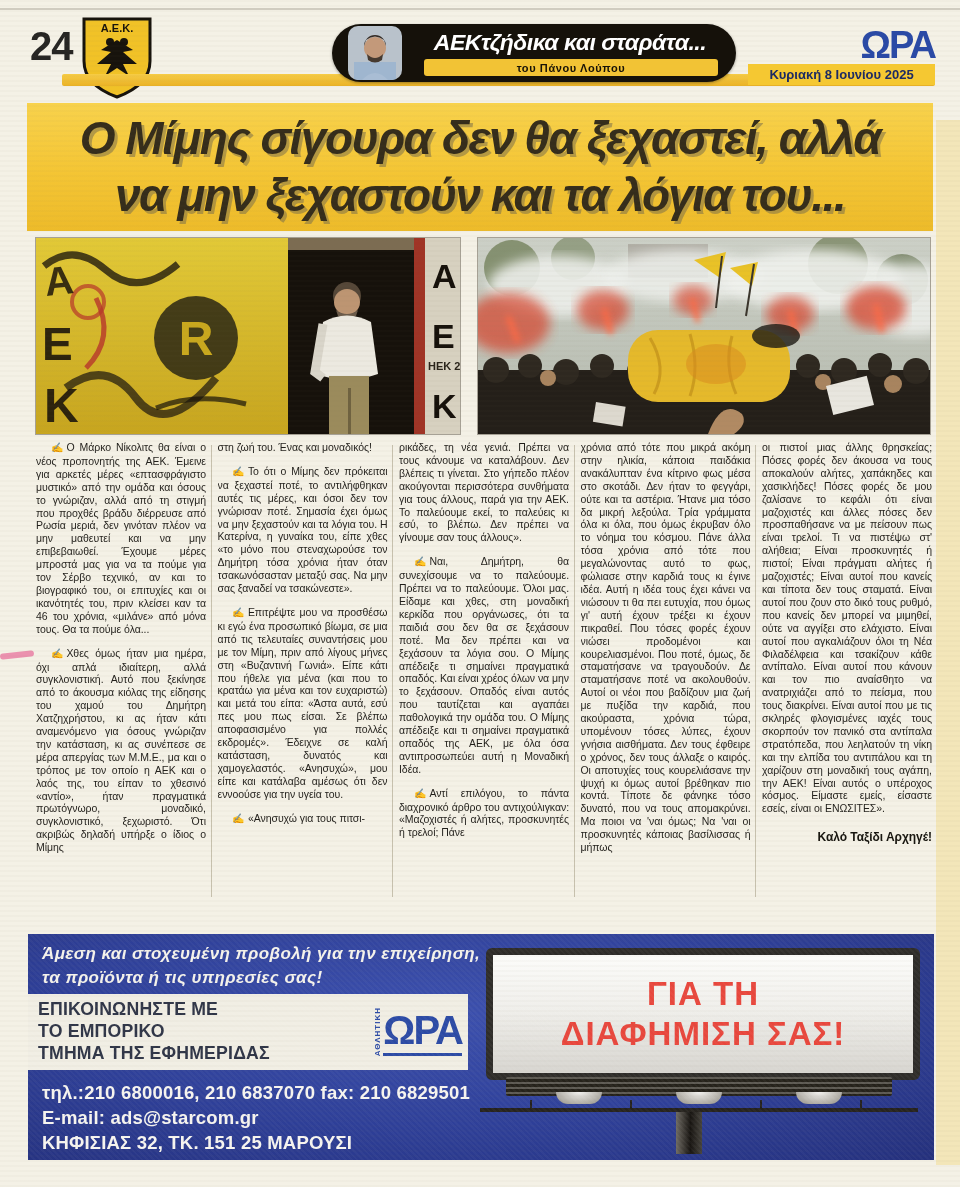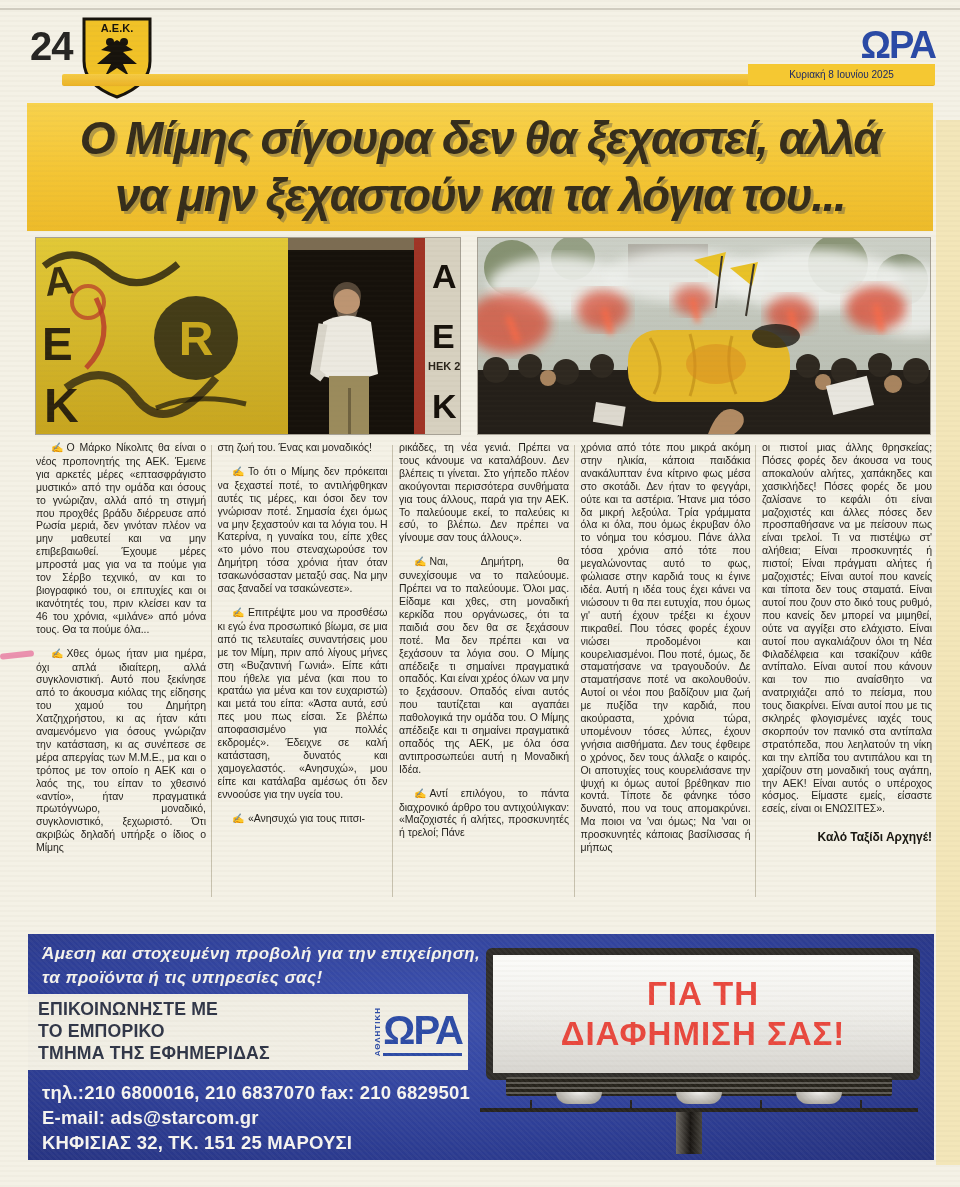"ΑΕΚτζήδικα και σταράτα..." div.col-banner { html: none -> <div> <div> <svg> <rect></rect> <rect></rect> <path></path> <circle></circle> <path></path> <path></path> </svg> </div> <div>ΑΕΚτζήδικα και σταράτα...</div> <div> <span>του Πάνου Λούπου</span> </div> </div> }
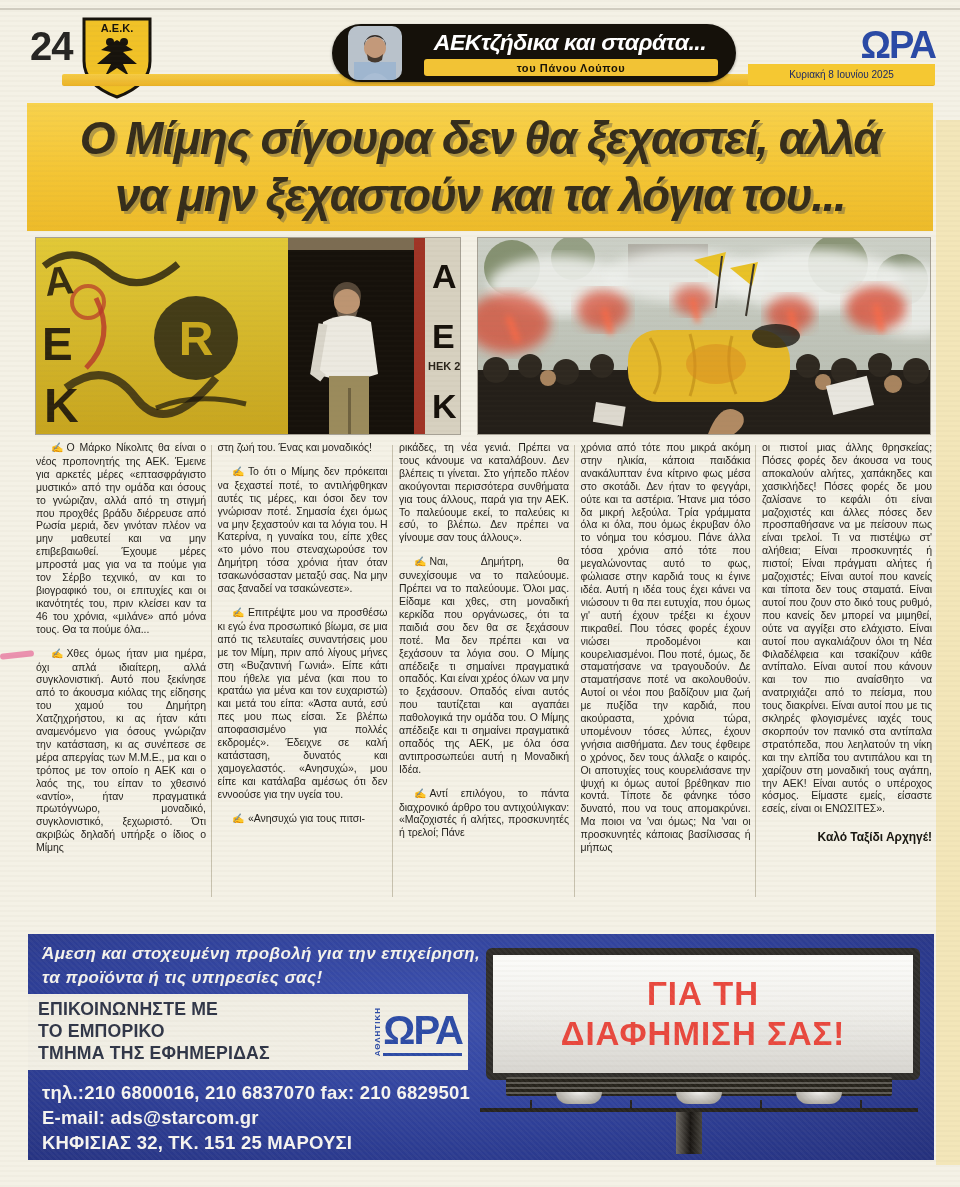"Κυριακή 8 Ιουνίου 2025" .date-bar span { font-size: 10px -> 13px; font-weight: 400 -> 700 }
